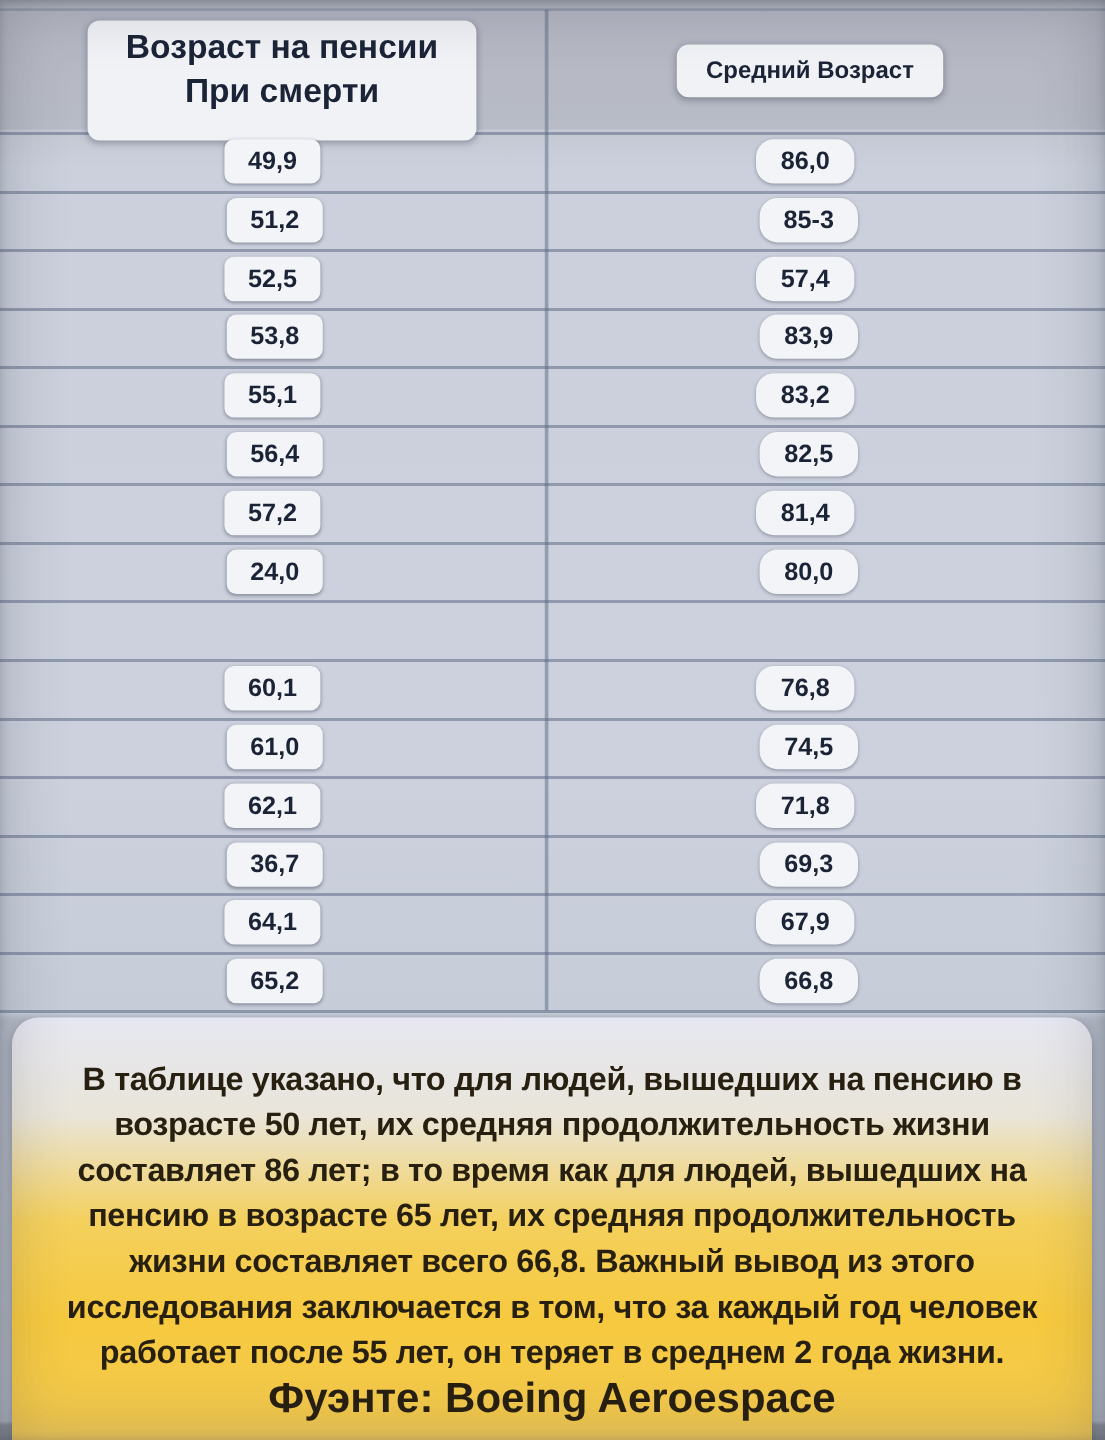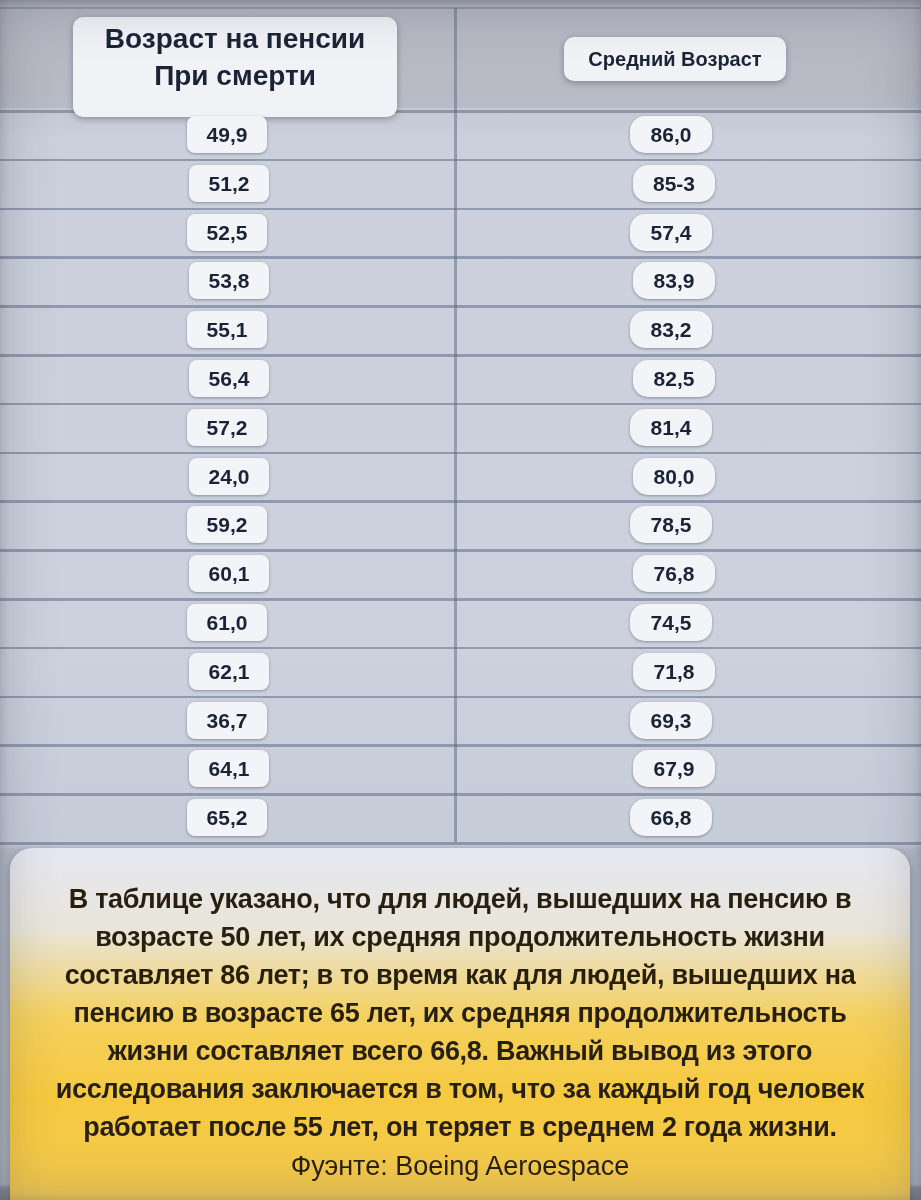"59,2" div.row { html: <div> <div>59,2</div> <div>78,5</div> </div> -> none }
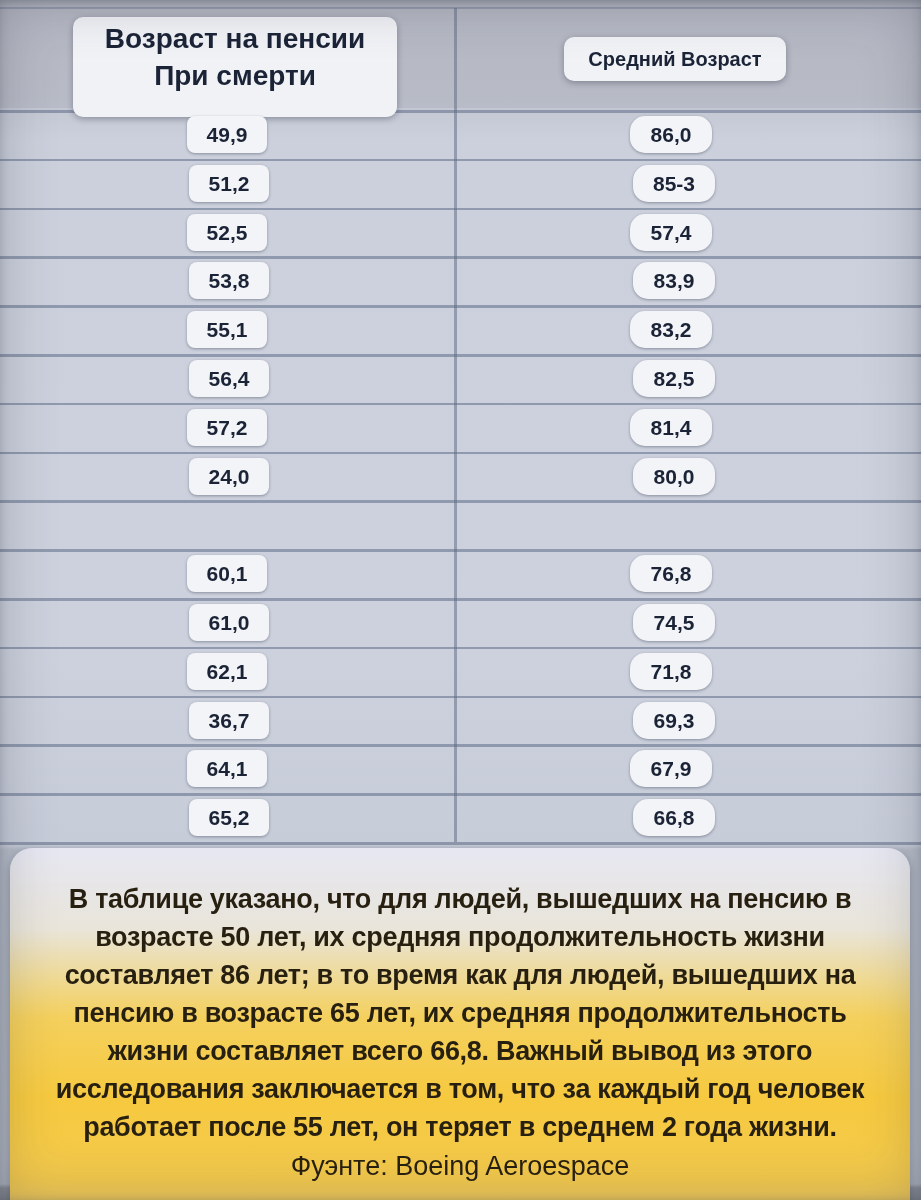"Фуэнте: Boeing Aeroespace" .note-source { font-size: 27px -> 35px; font-weight: 400 -> 700 }
